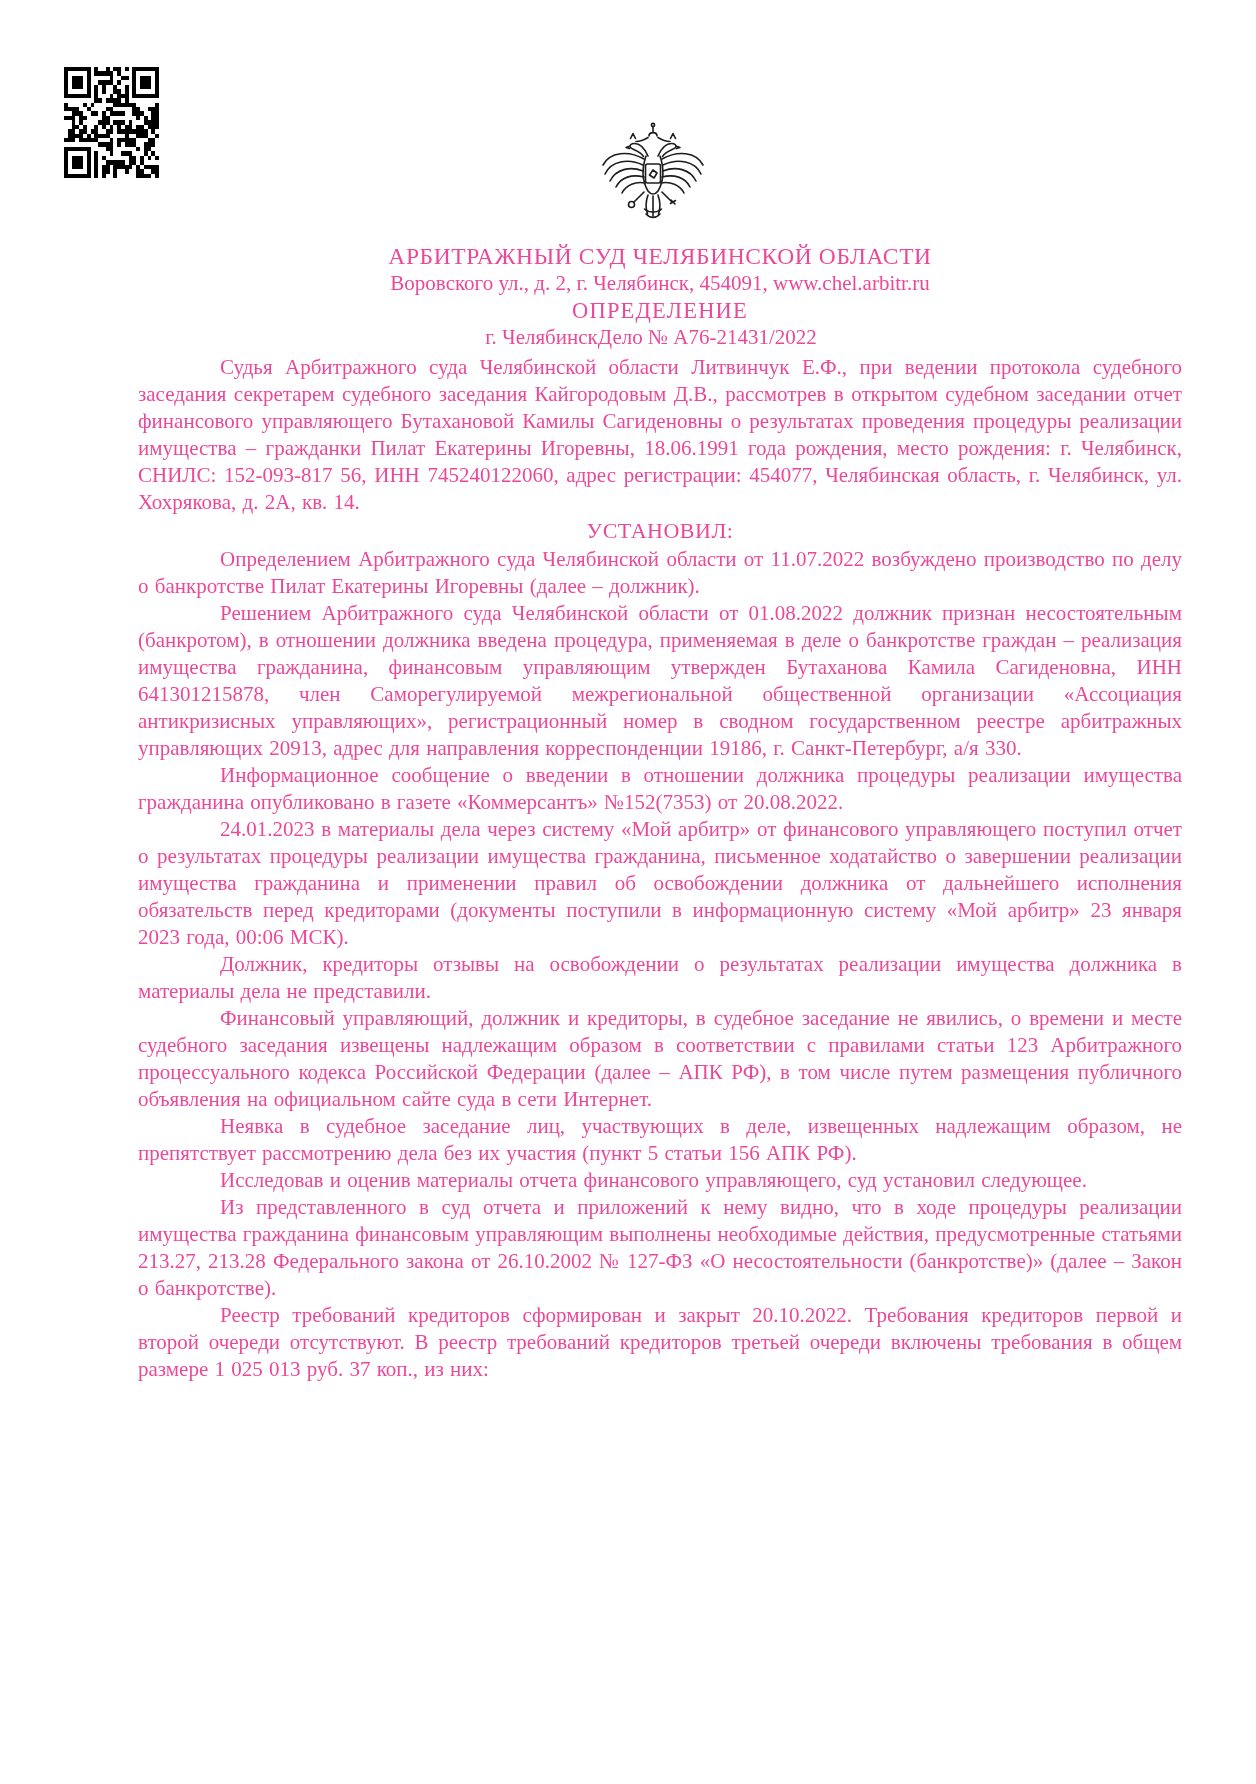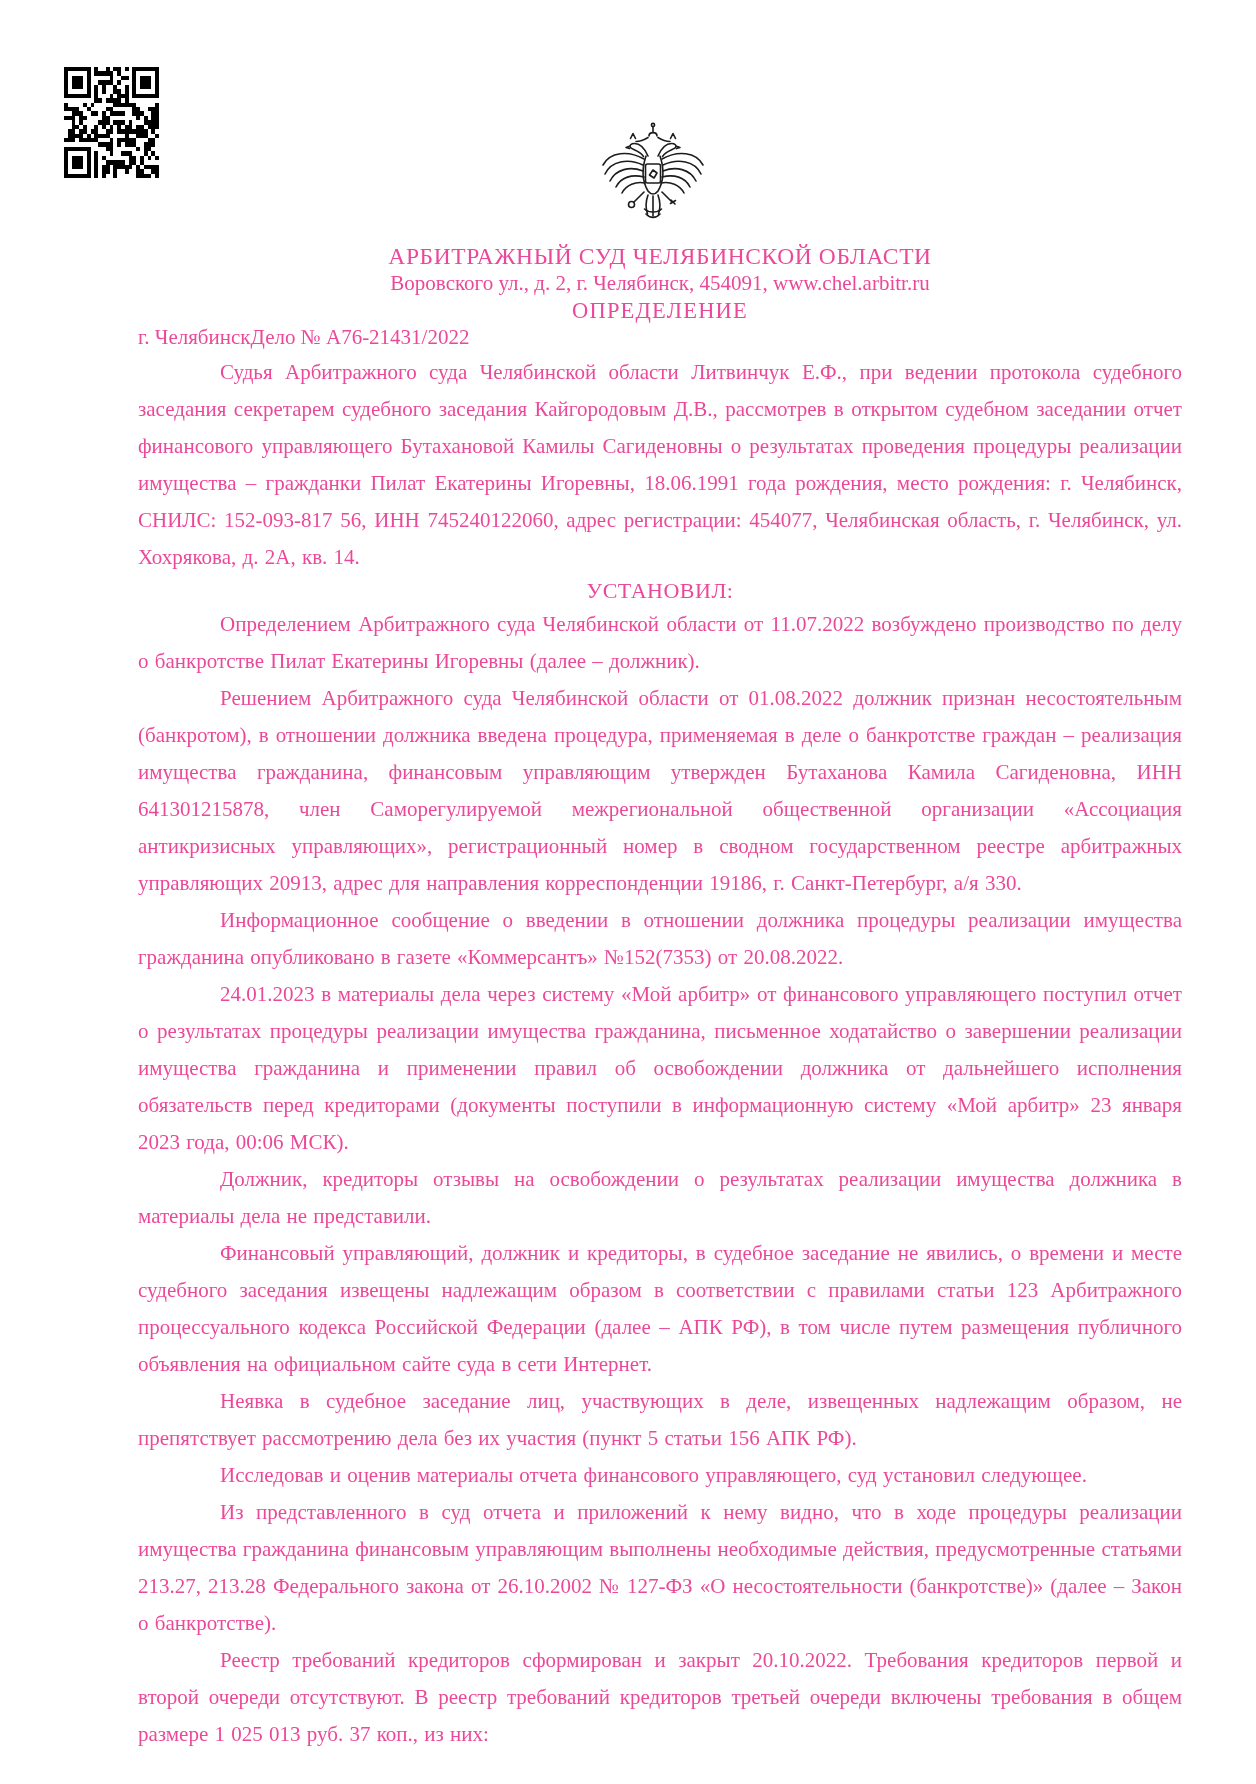"г. Челябинск" .meta-row { justify-content: flex-start -> center }
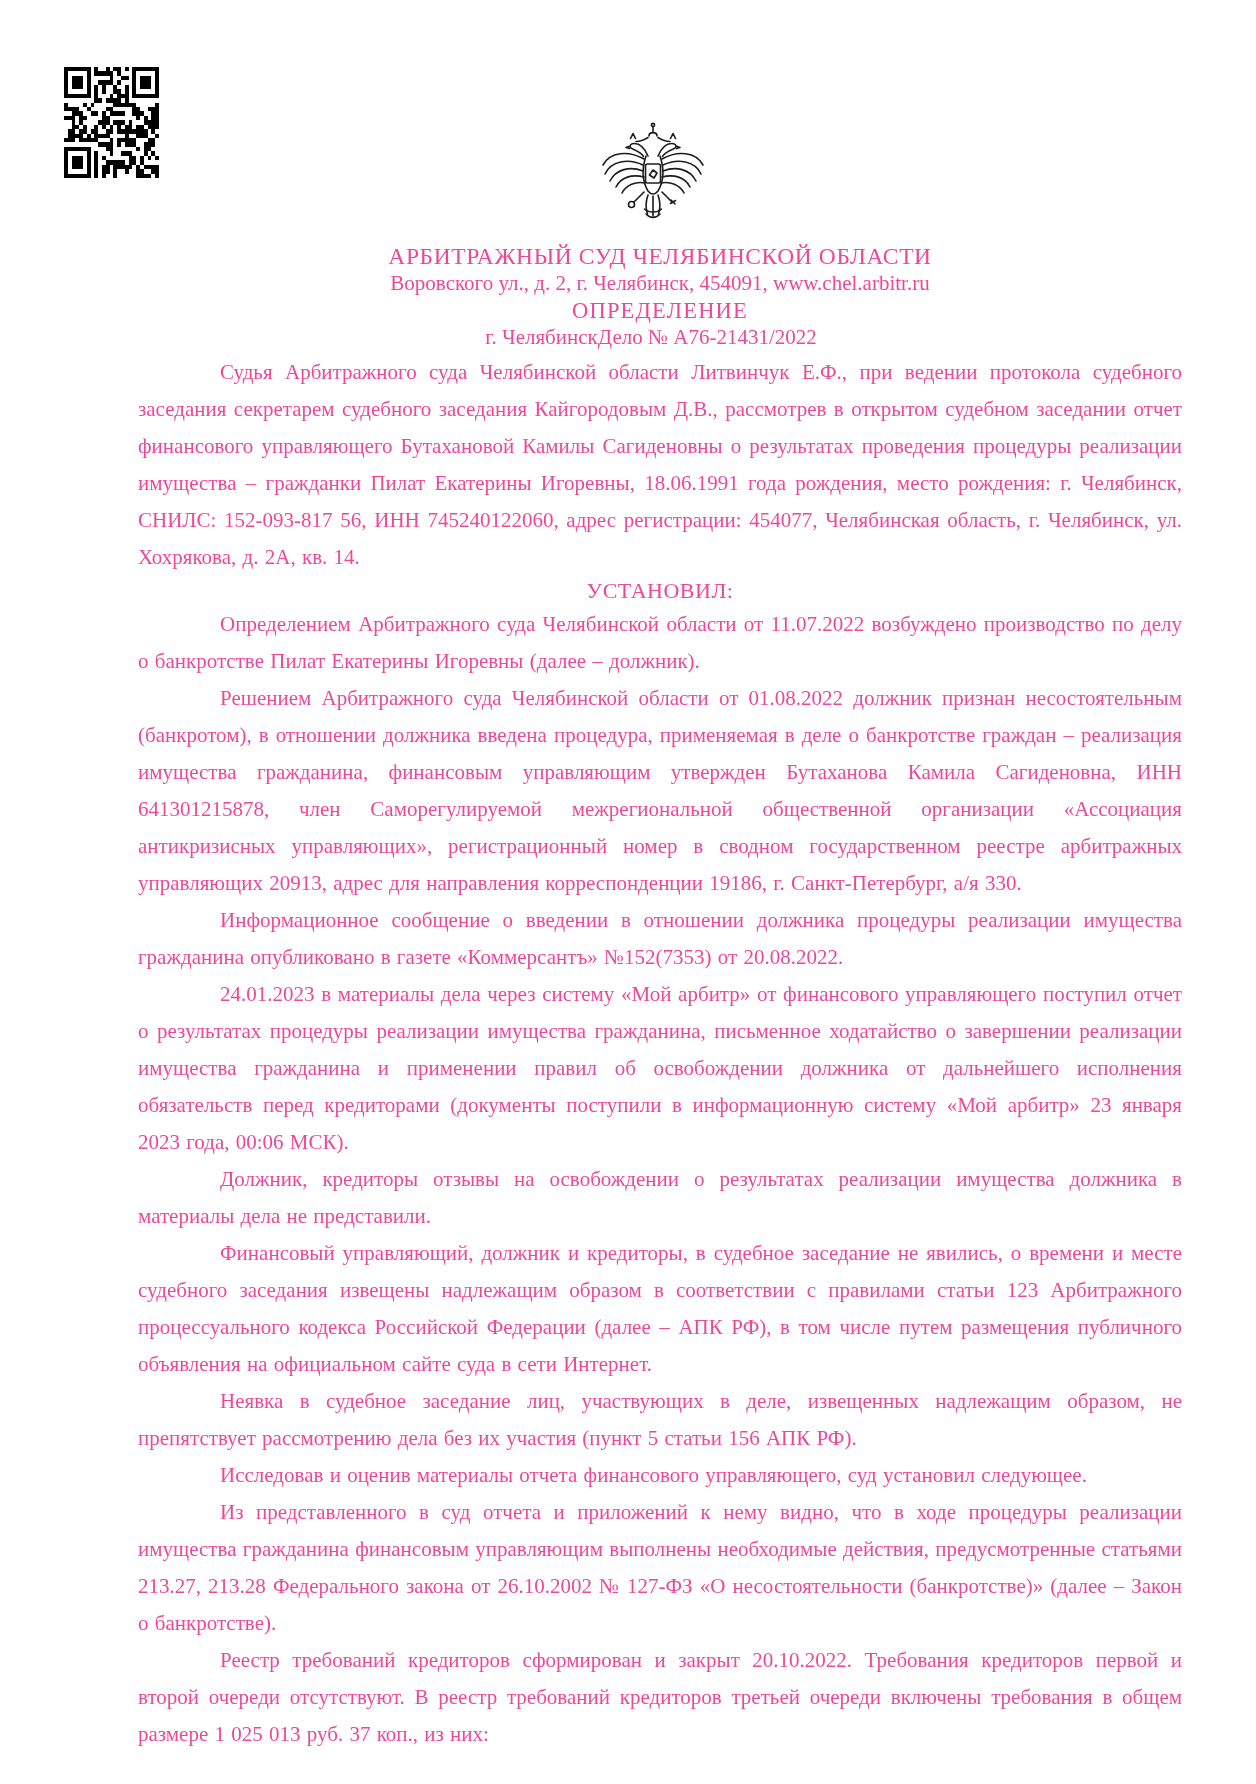"Судья Арбитражного суда Челябинской" .para { line-height: 37px -> 27px }
